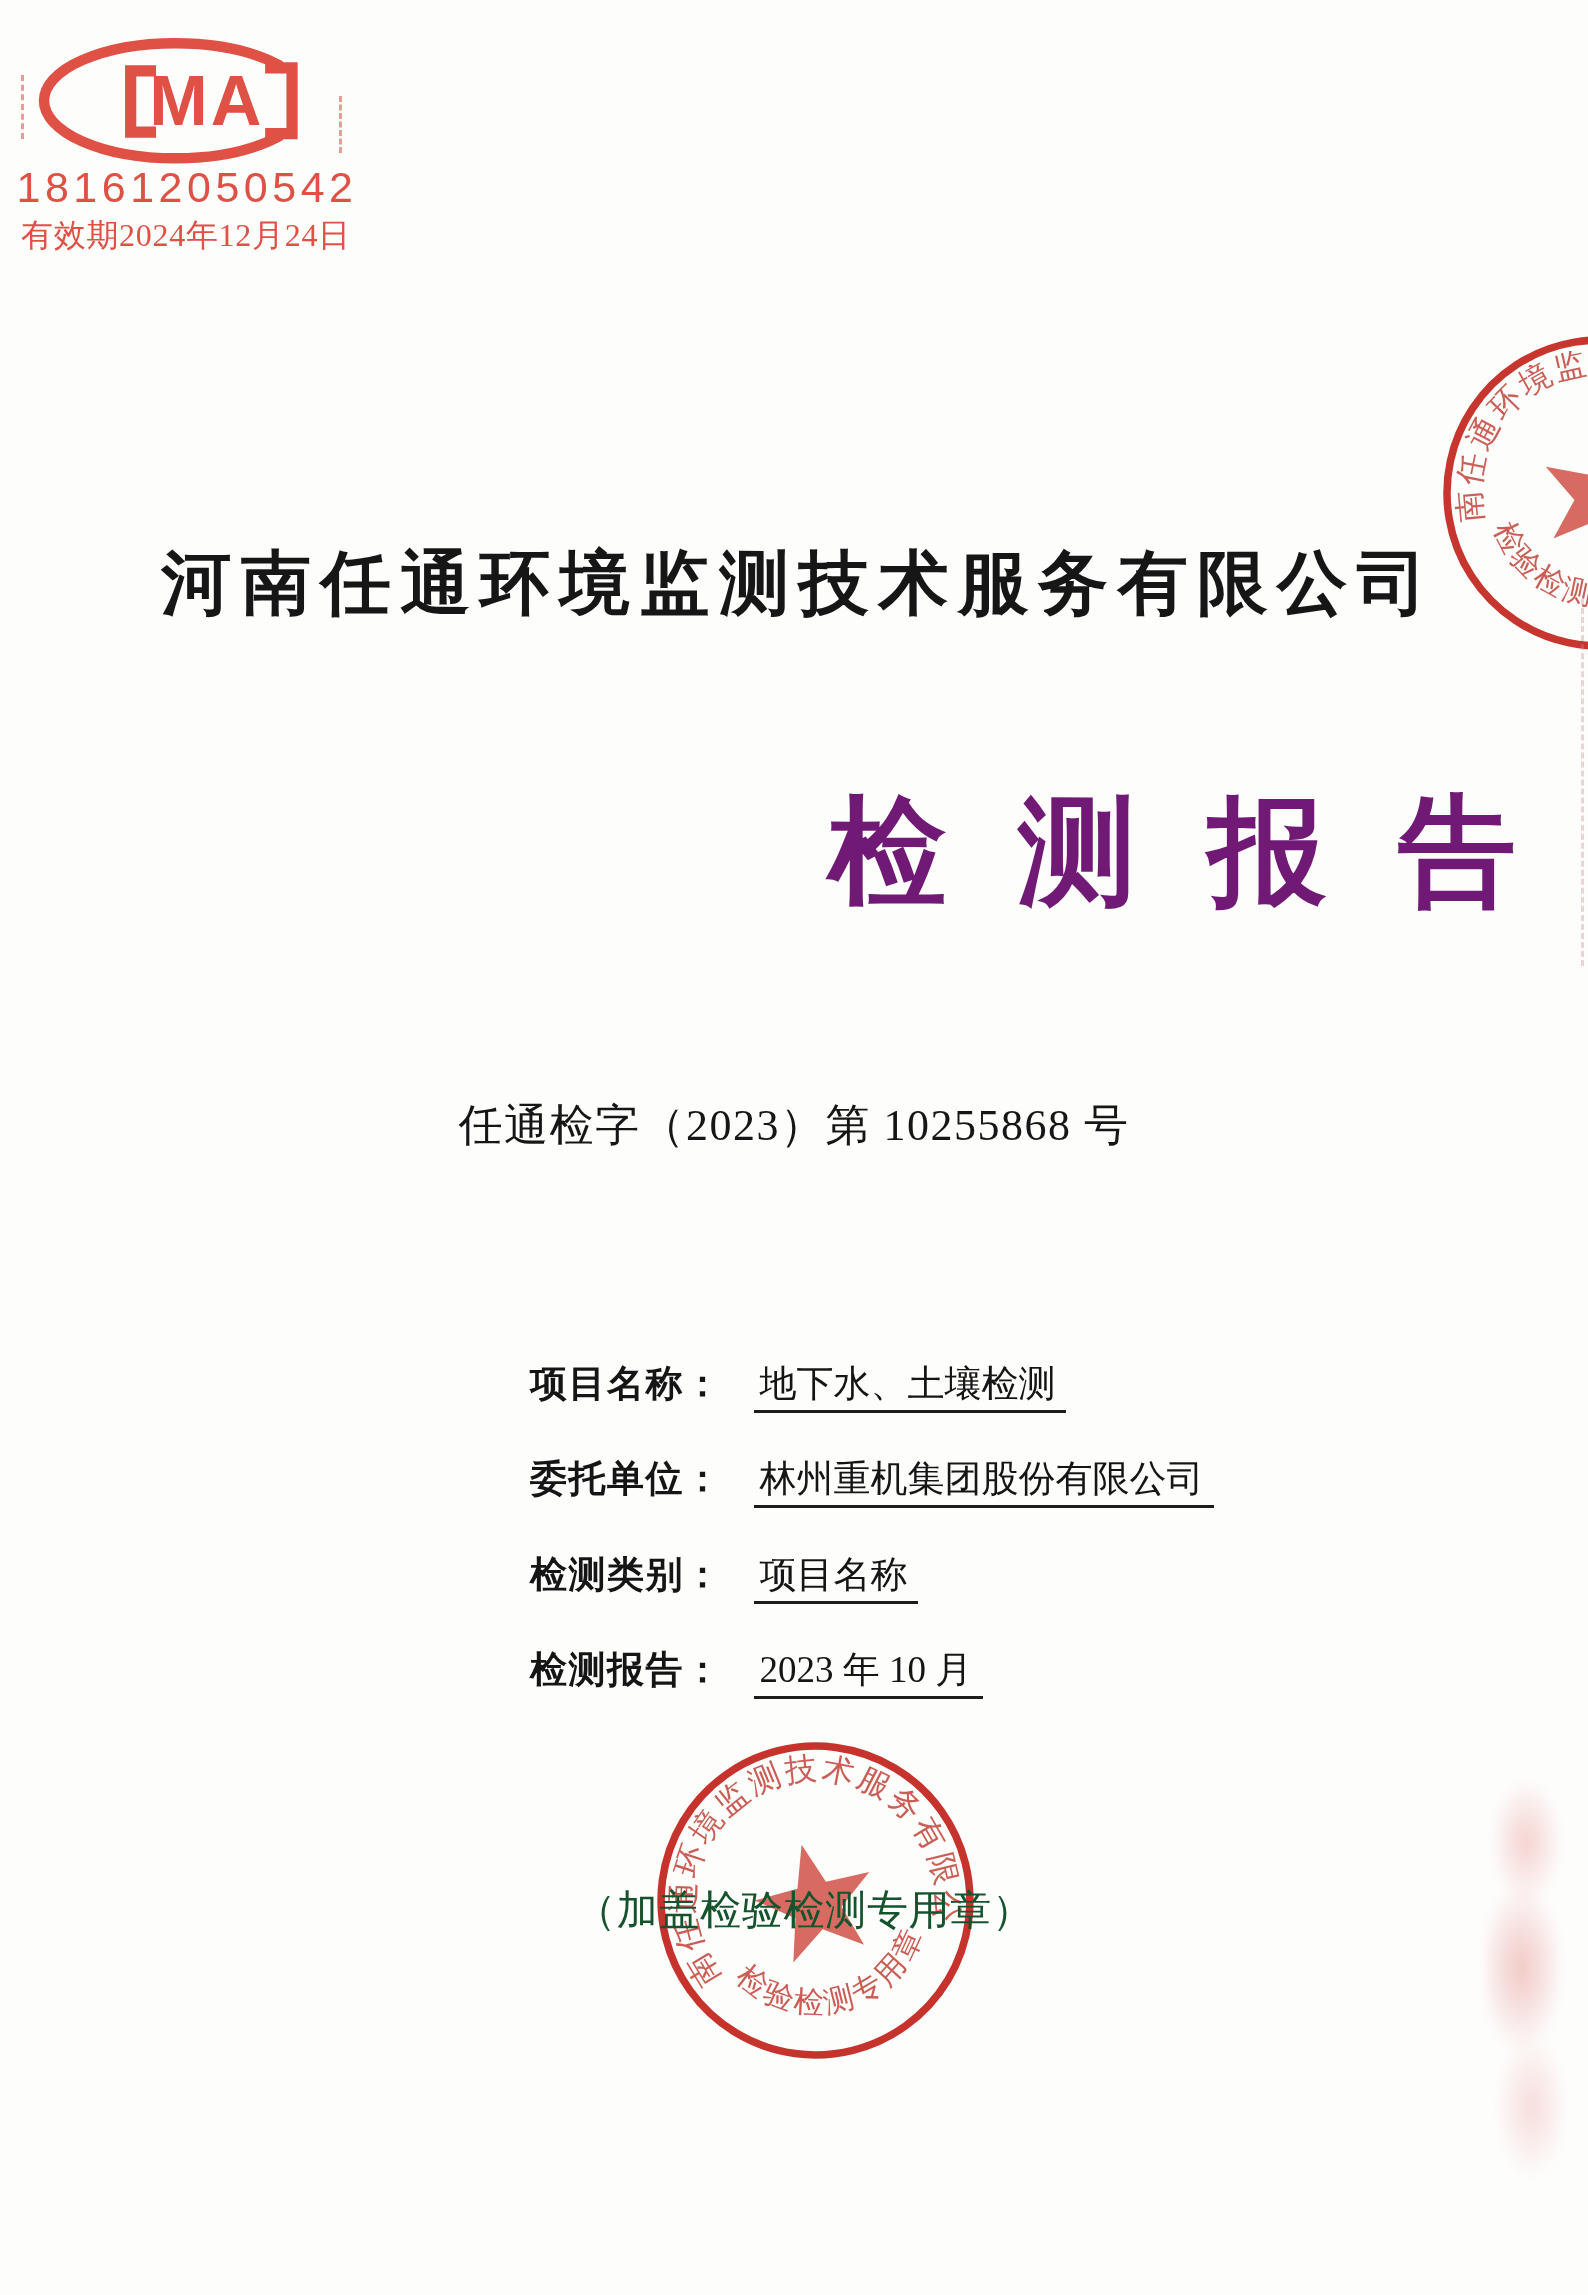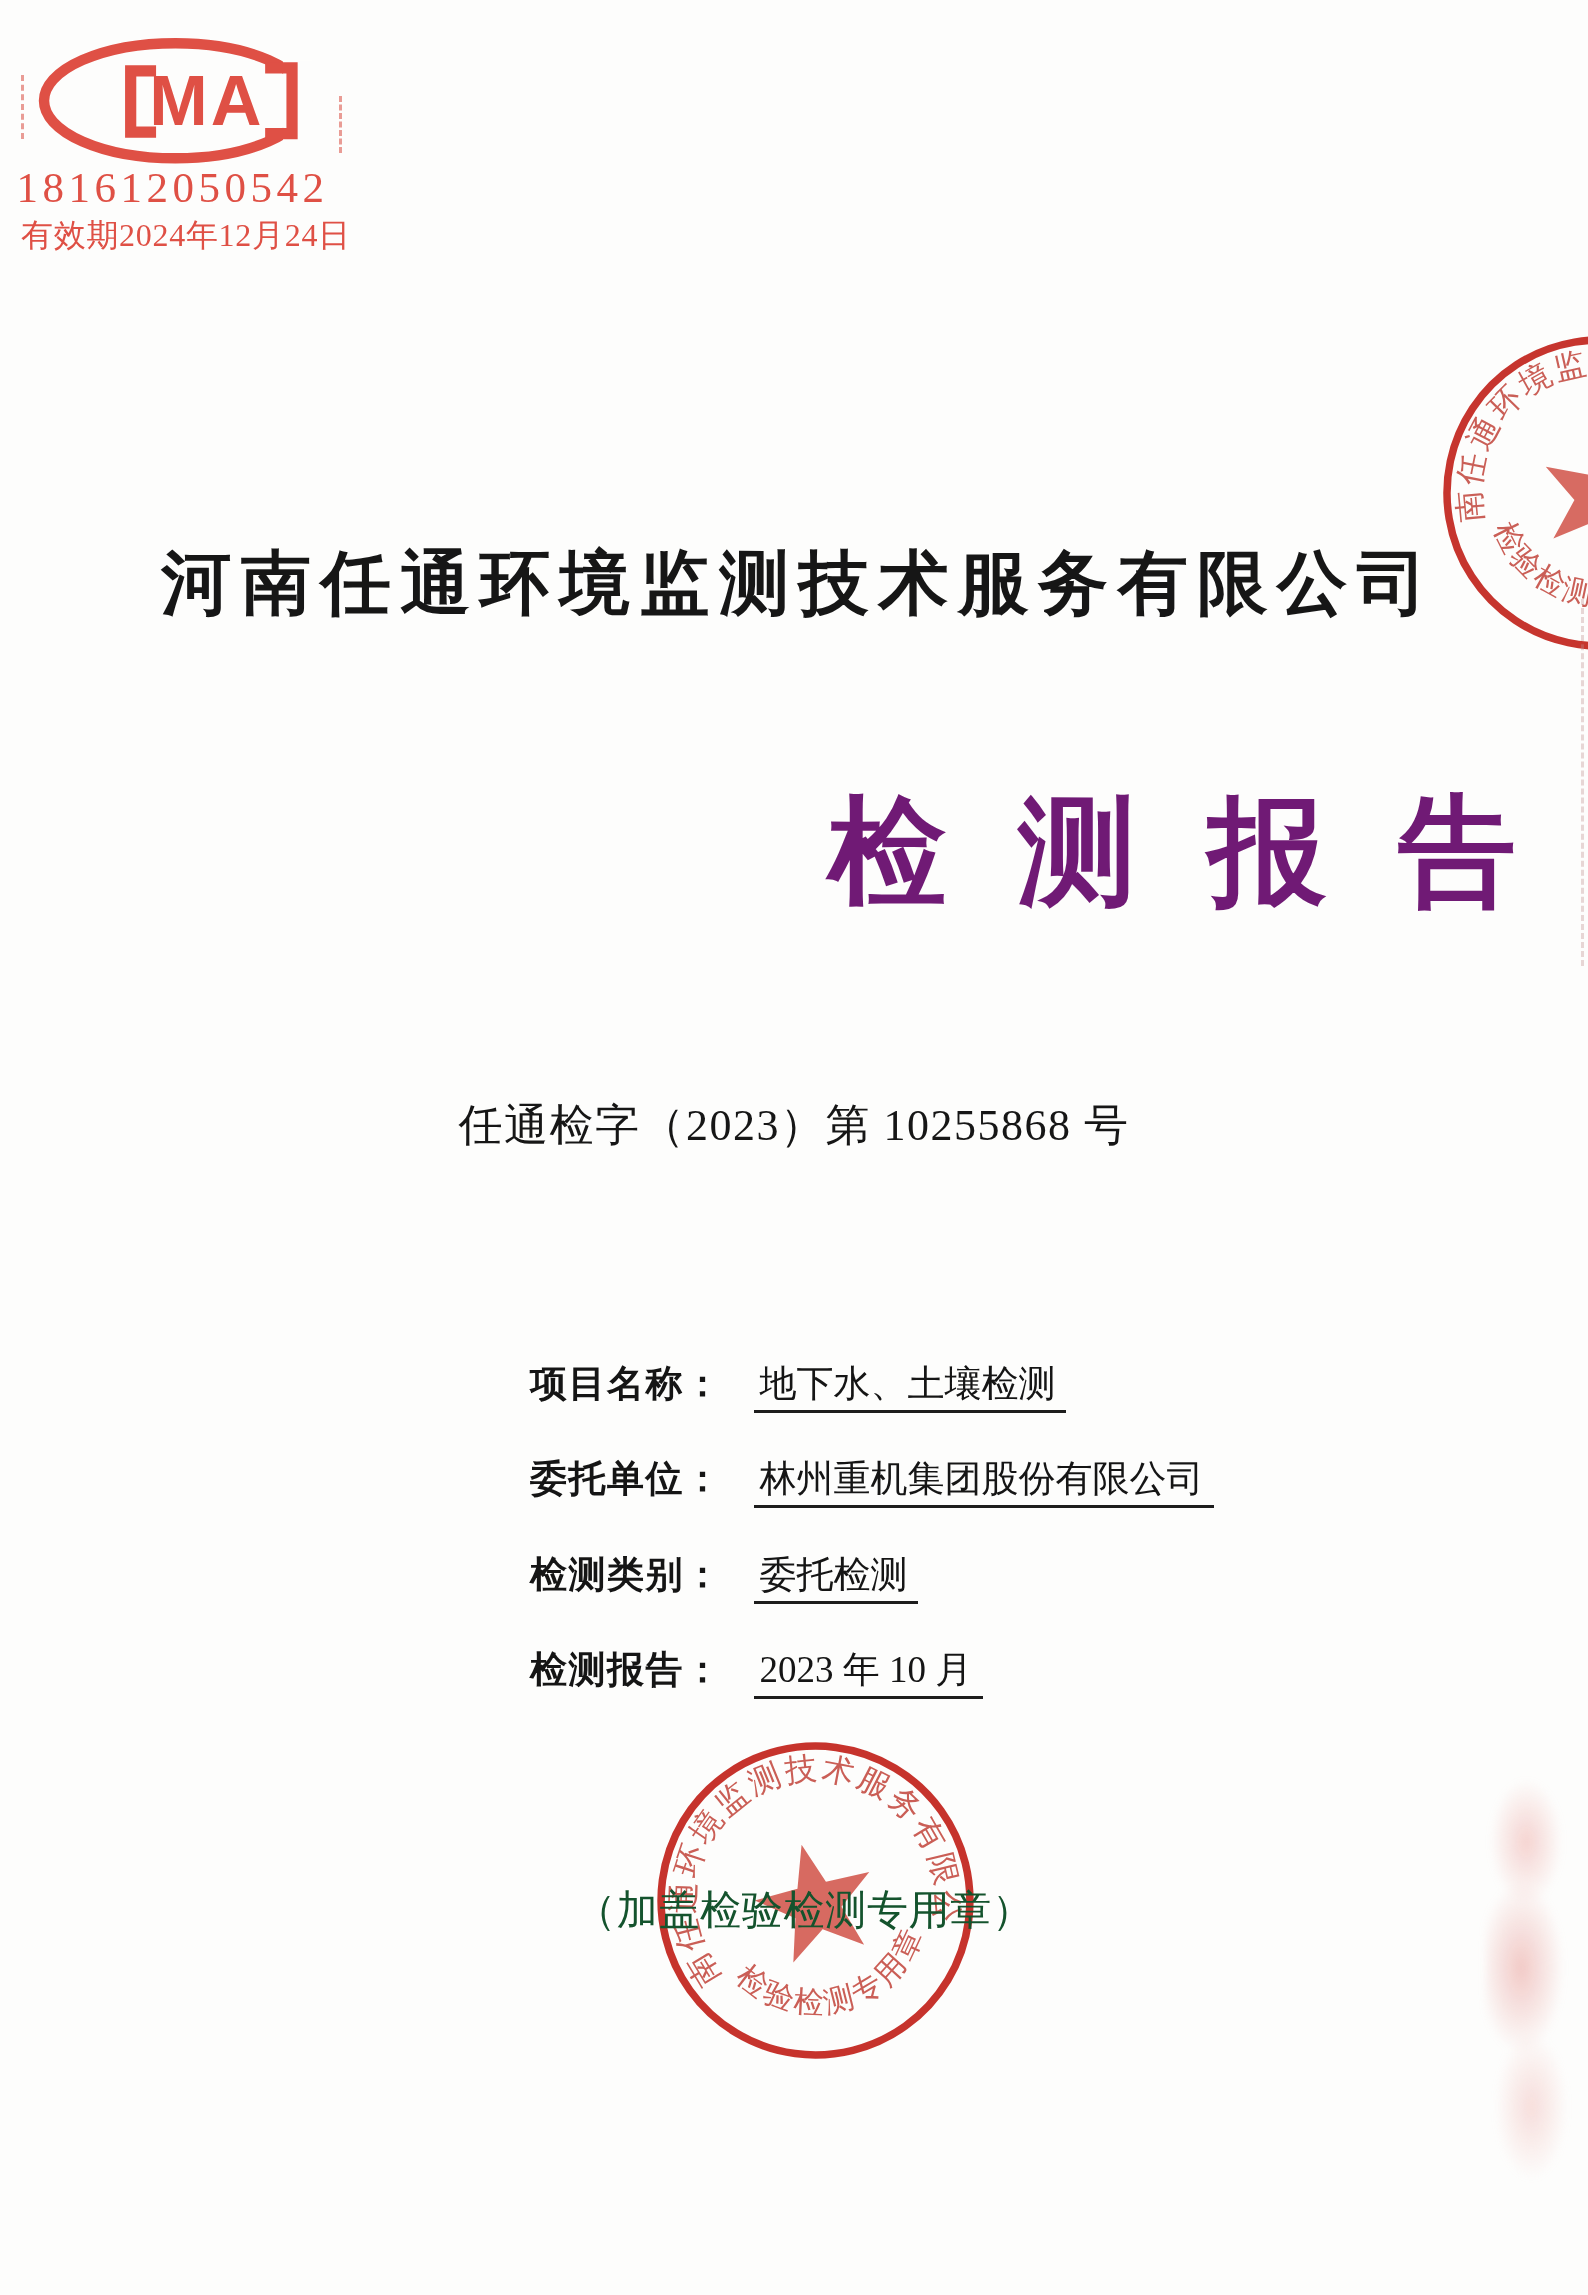"181612050542" .cma-number { font-family: Liberation Serif, serif -> Liberation Sans, sans-serif }
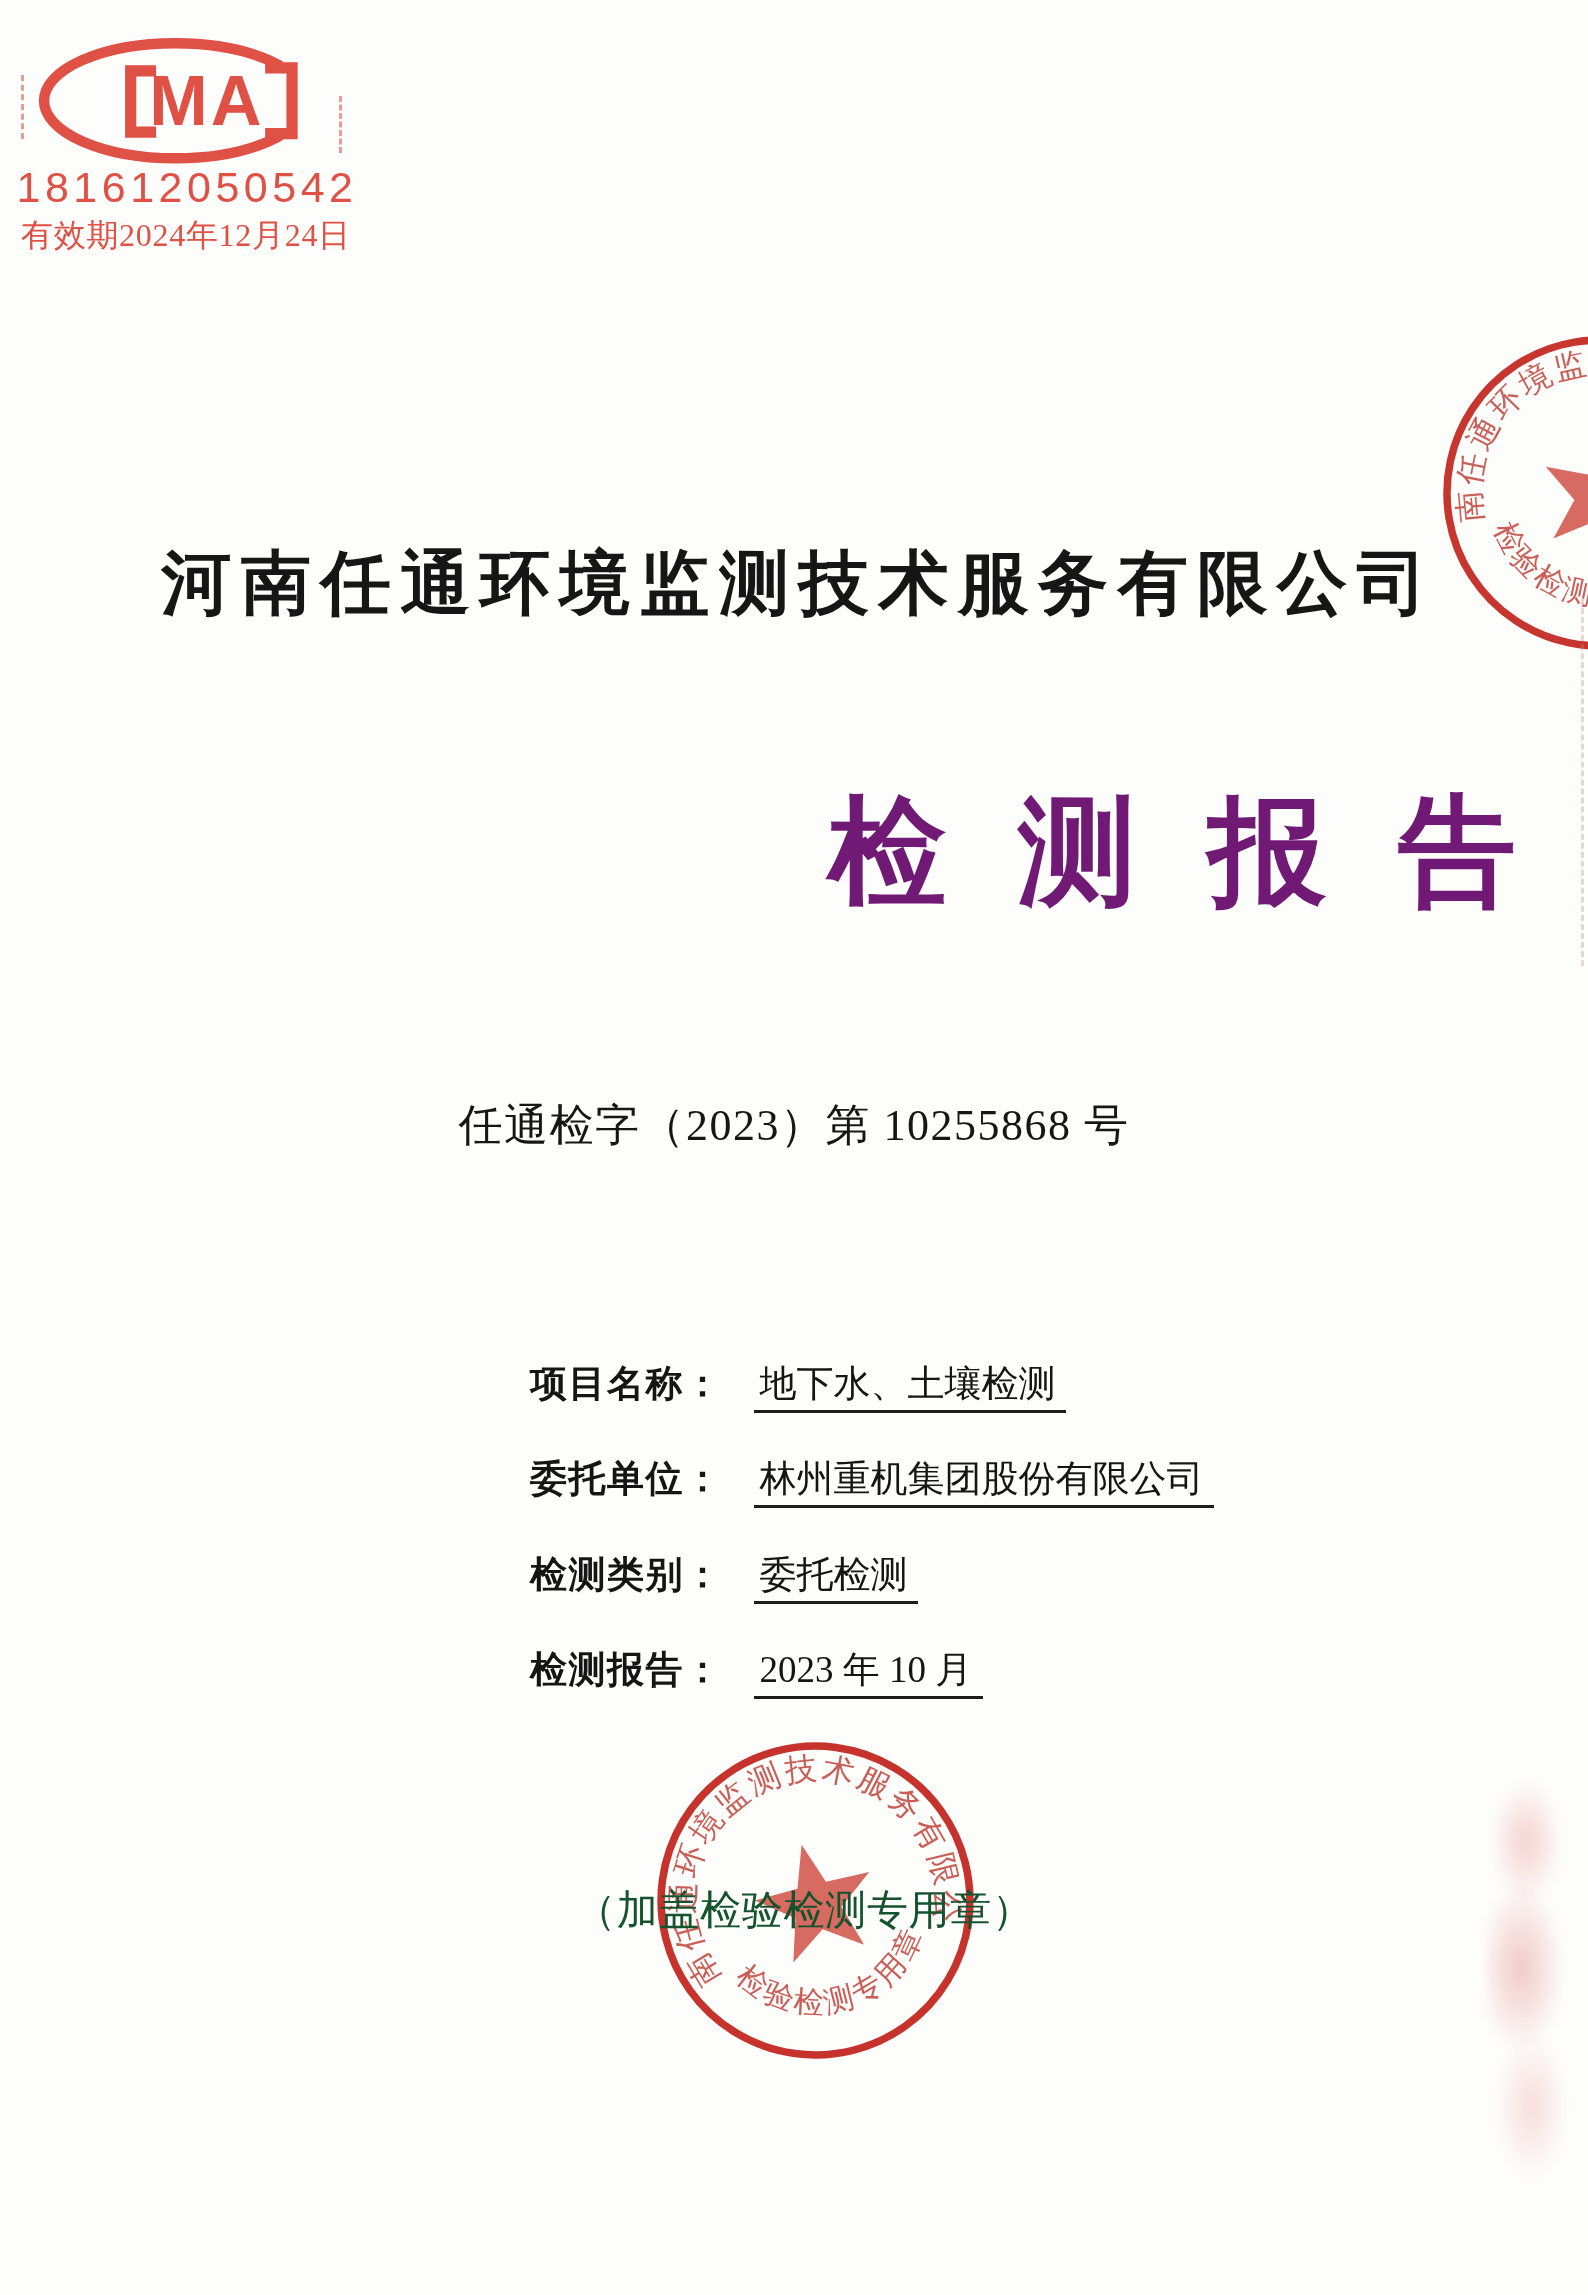"委托检测" span.val { text: 委托检测 -> 项目名称 }
